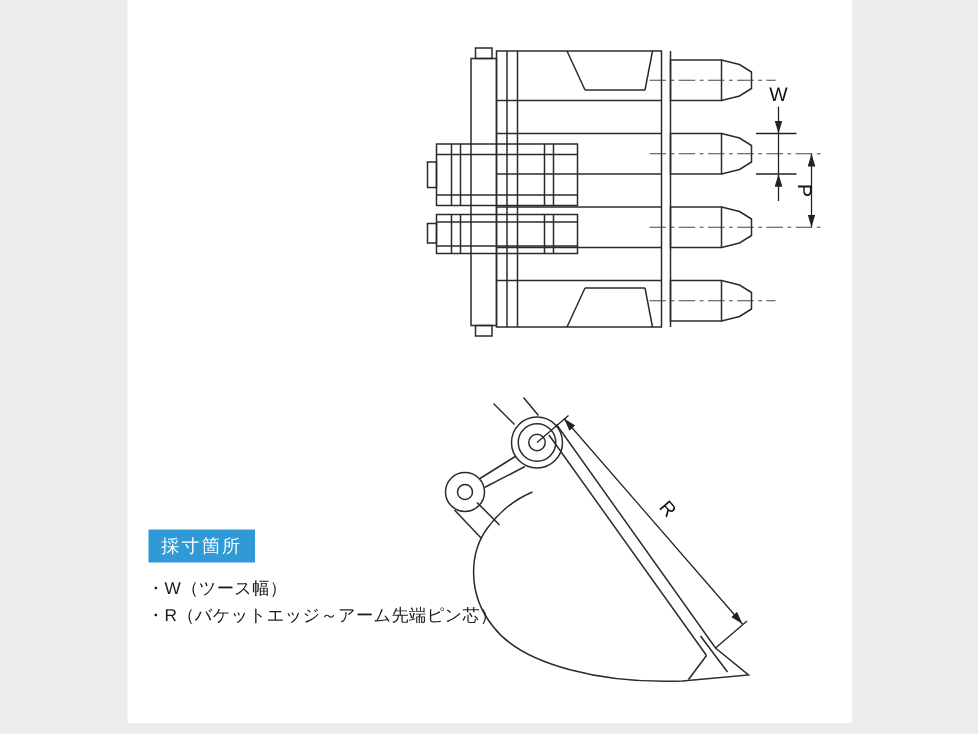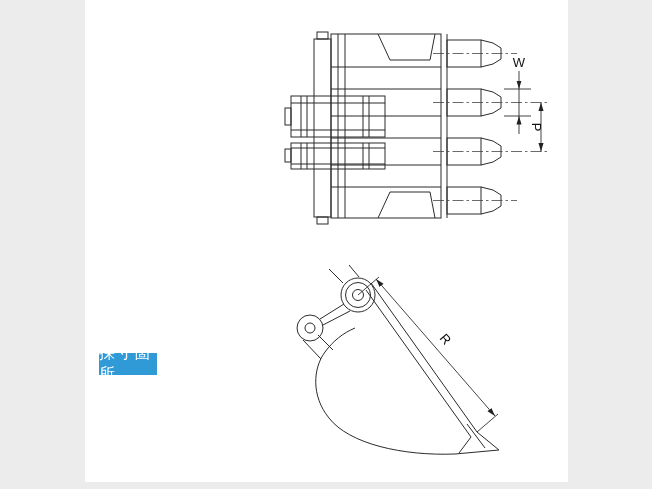"採寸箇所" .measure-label { font-size: 16px -> 12px; width: 58px -> 71px }
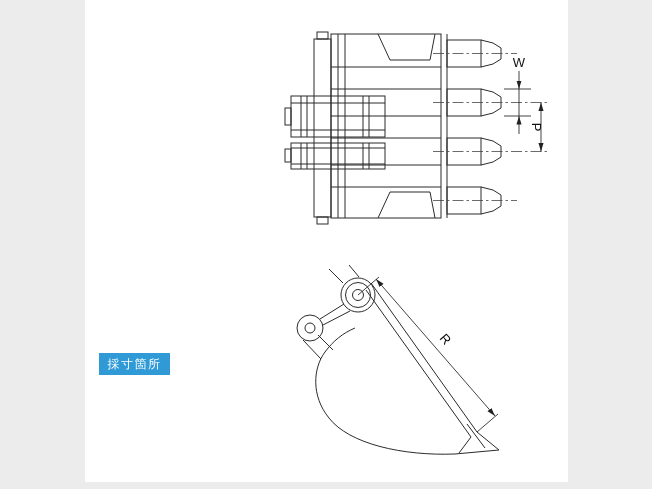"・W（ツース幅）" li { html: none -> <li>・W（ツース幅）</li> }
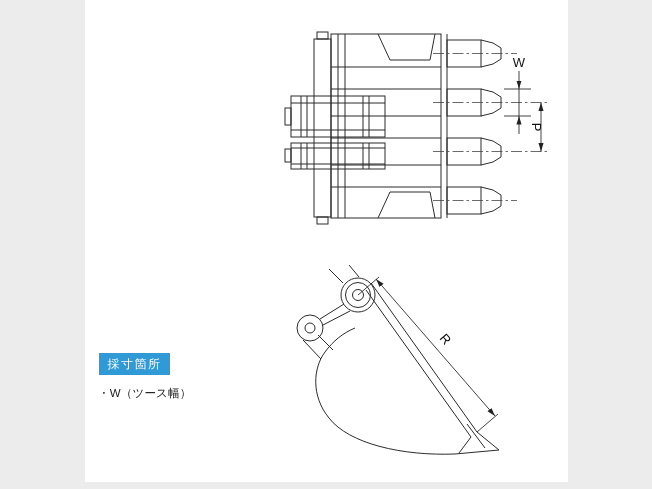"・R（バケットエッジ～アーム先端ピン芯）" li { html: none -> <li>・R（バケットエッジ～アーム先端ピン芯）</li> }
